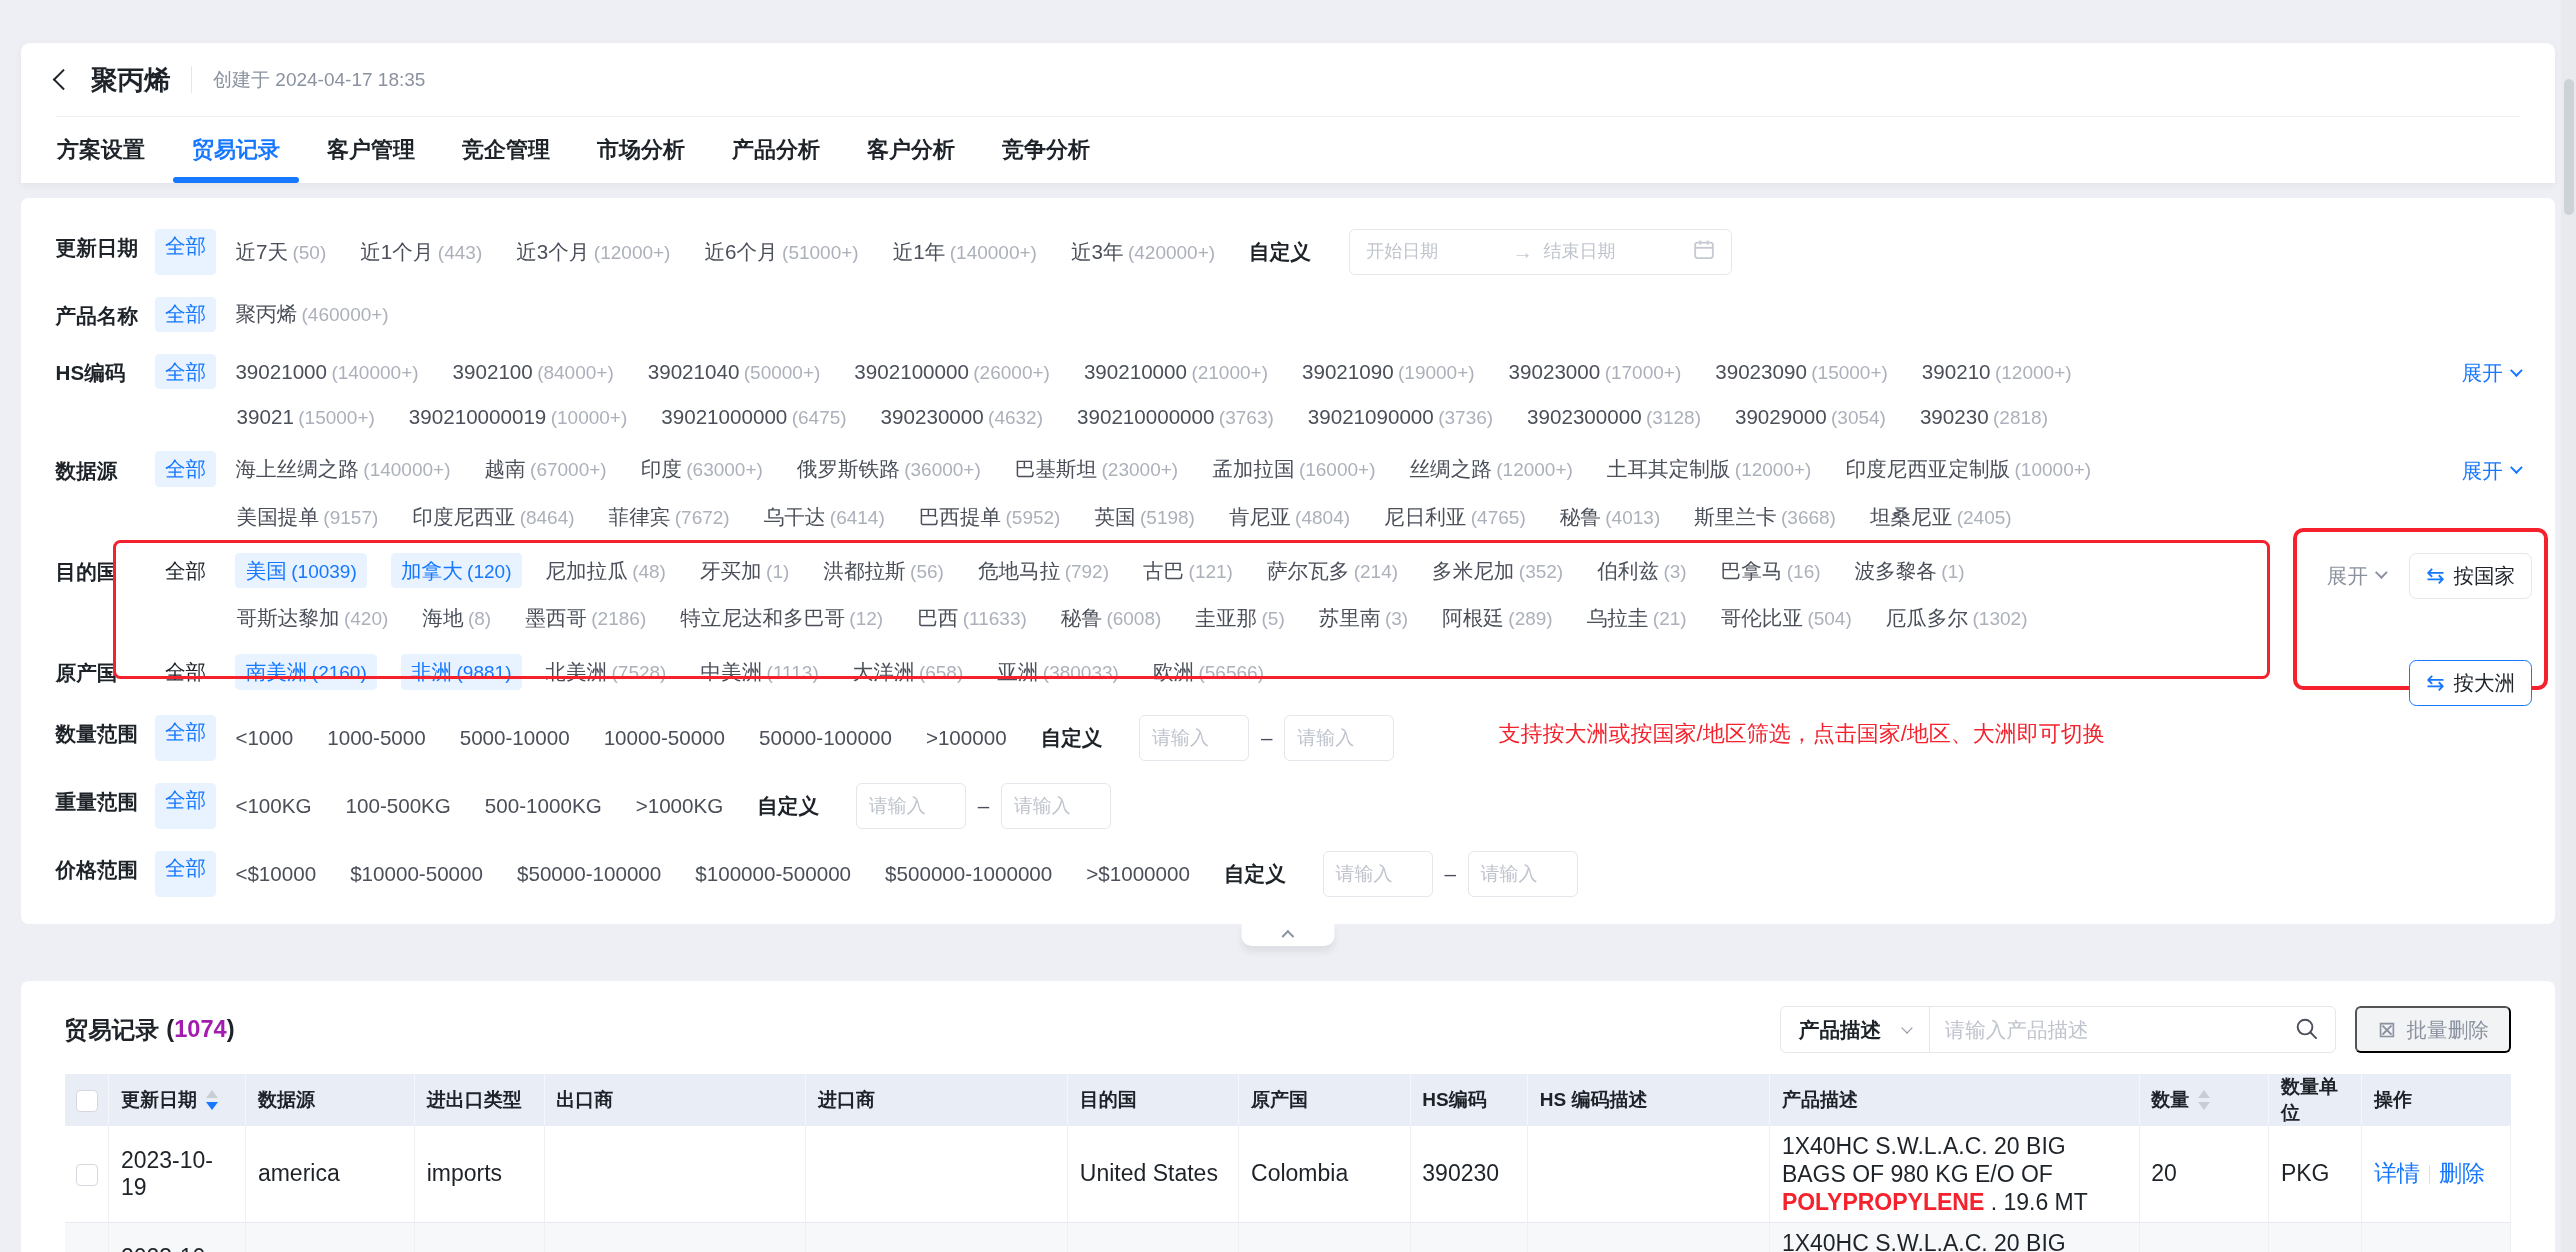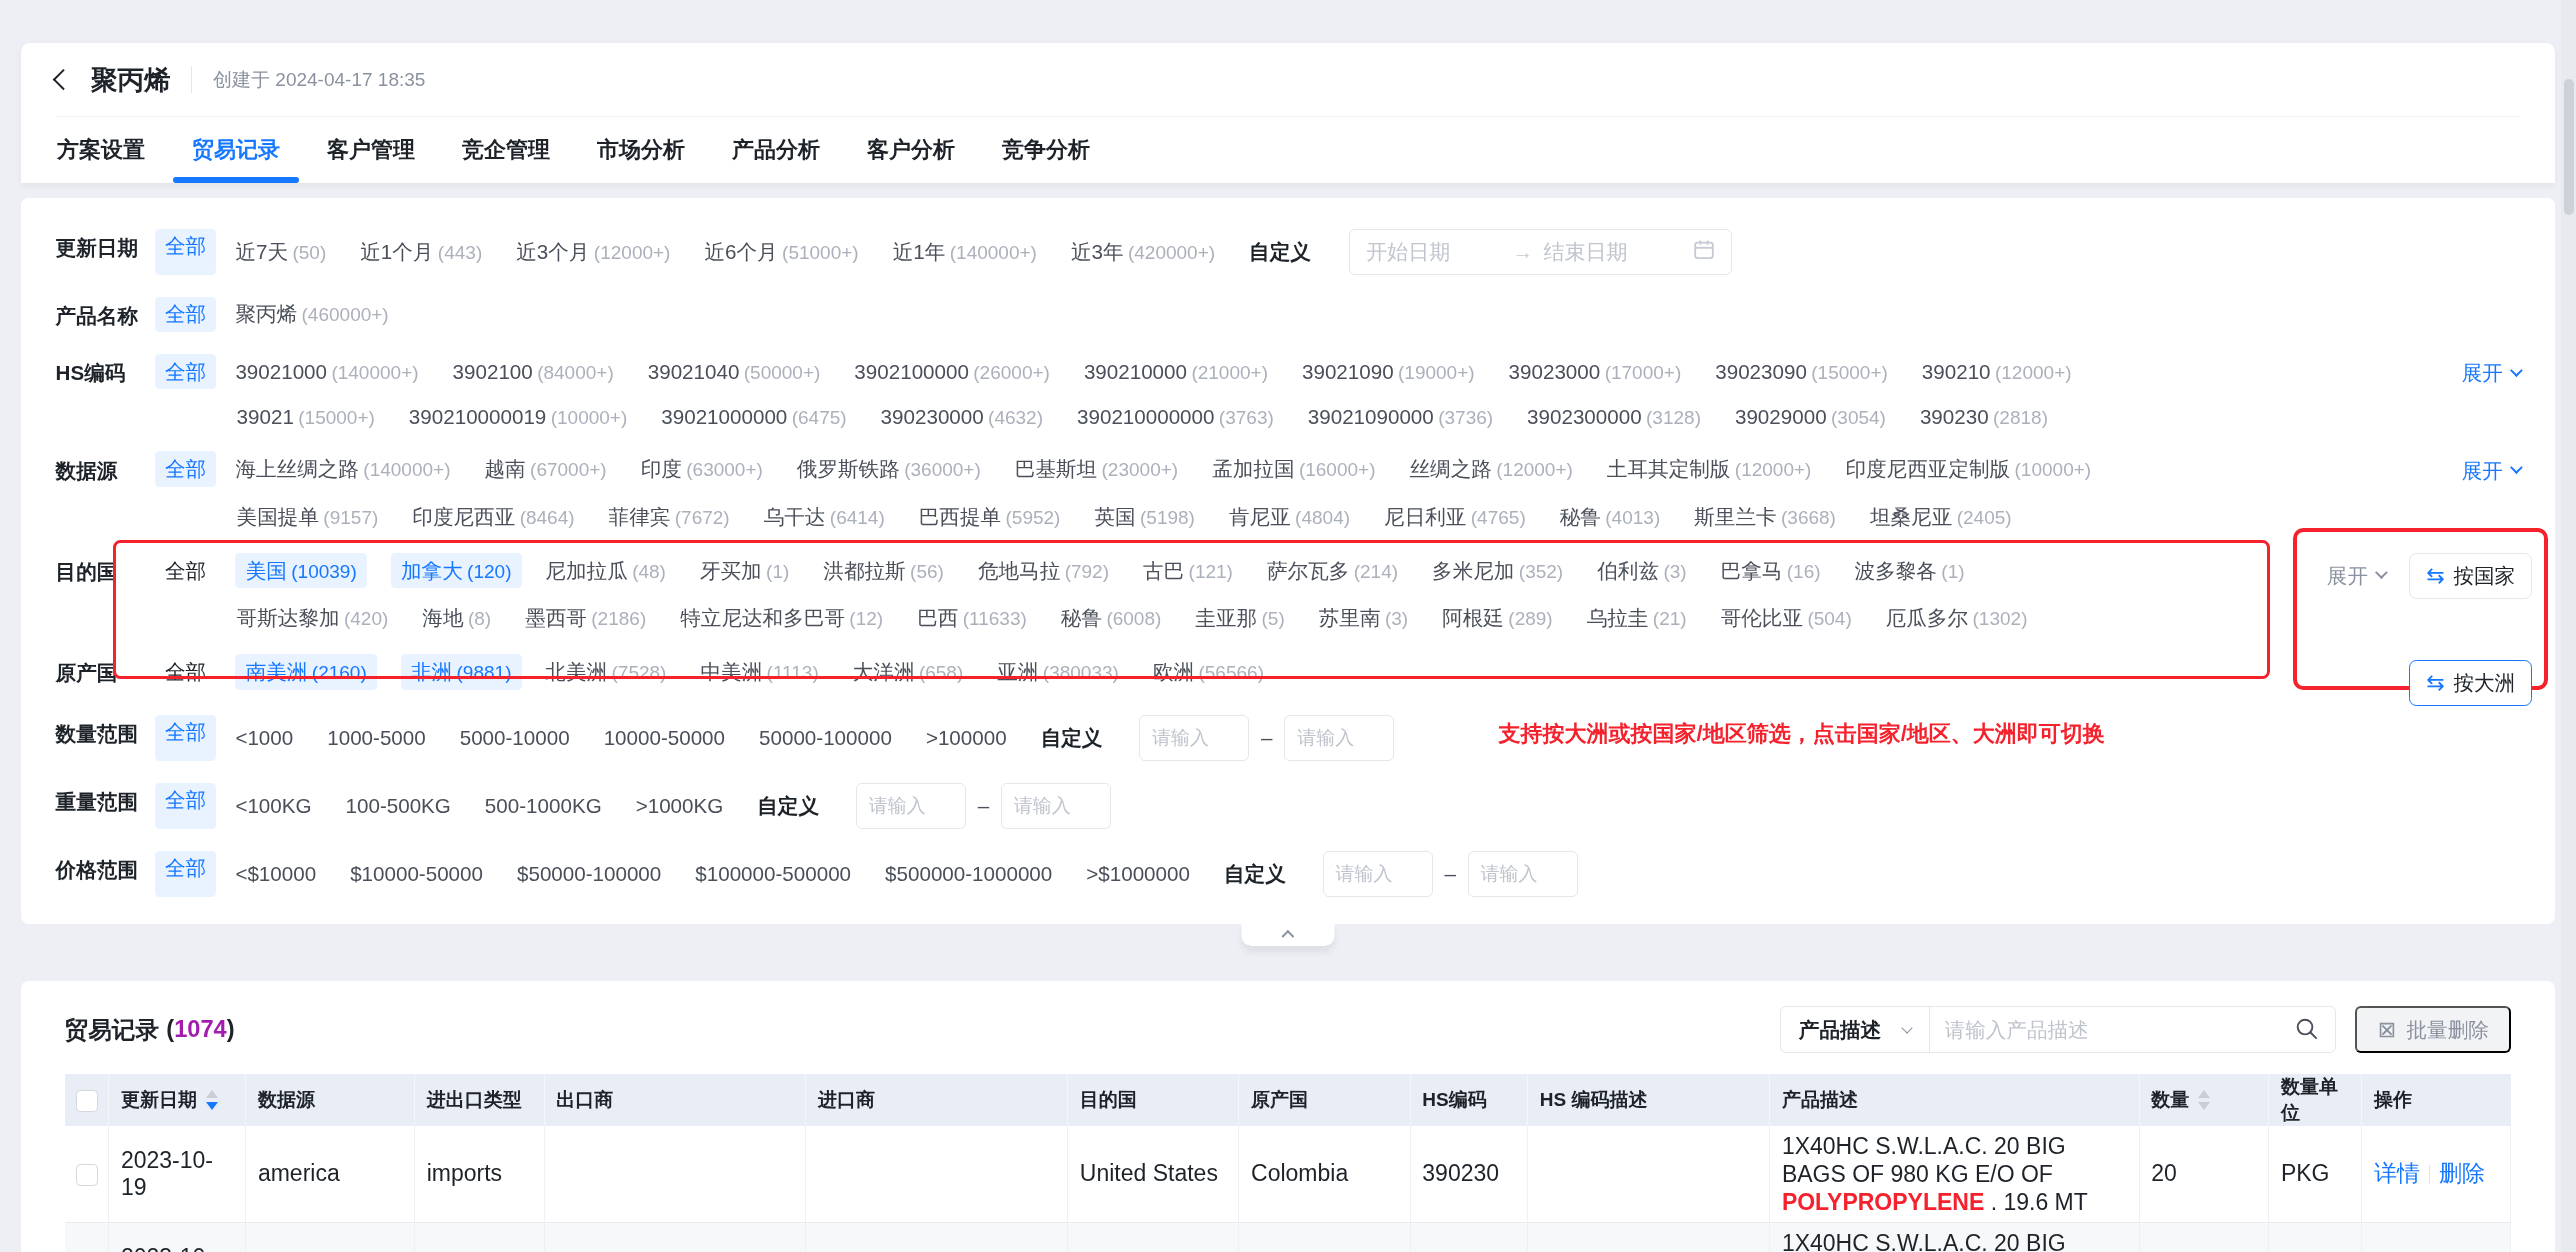"开始日期" .drange input { font-size: 21px -> 18px }
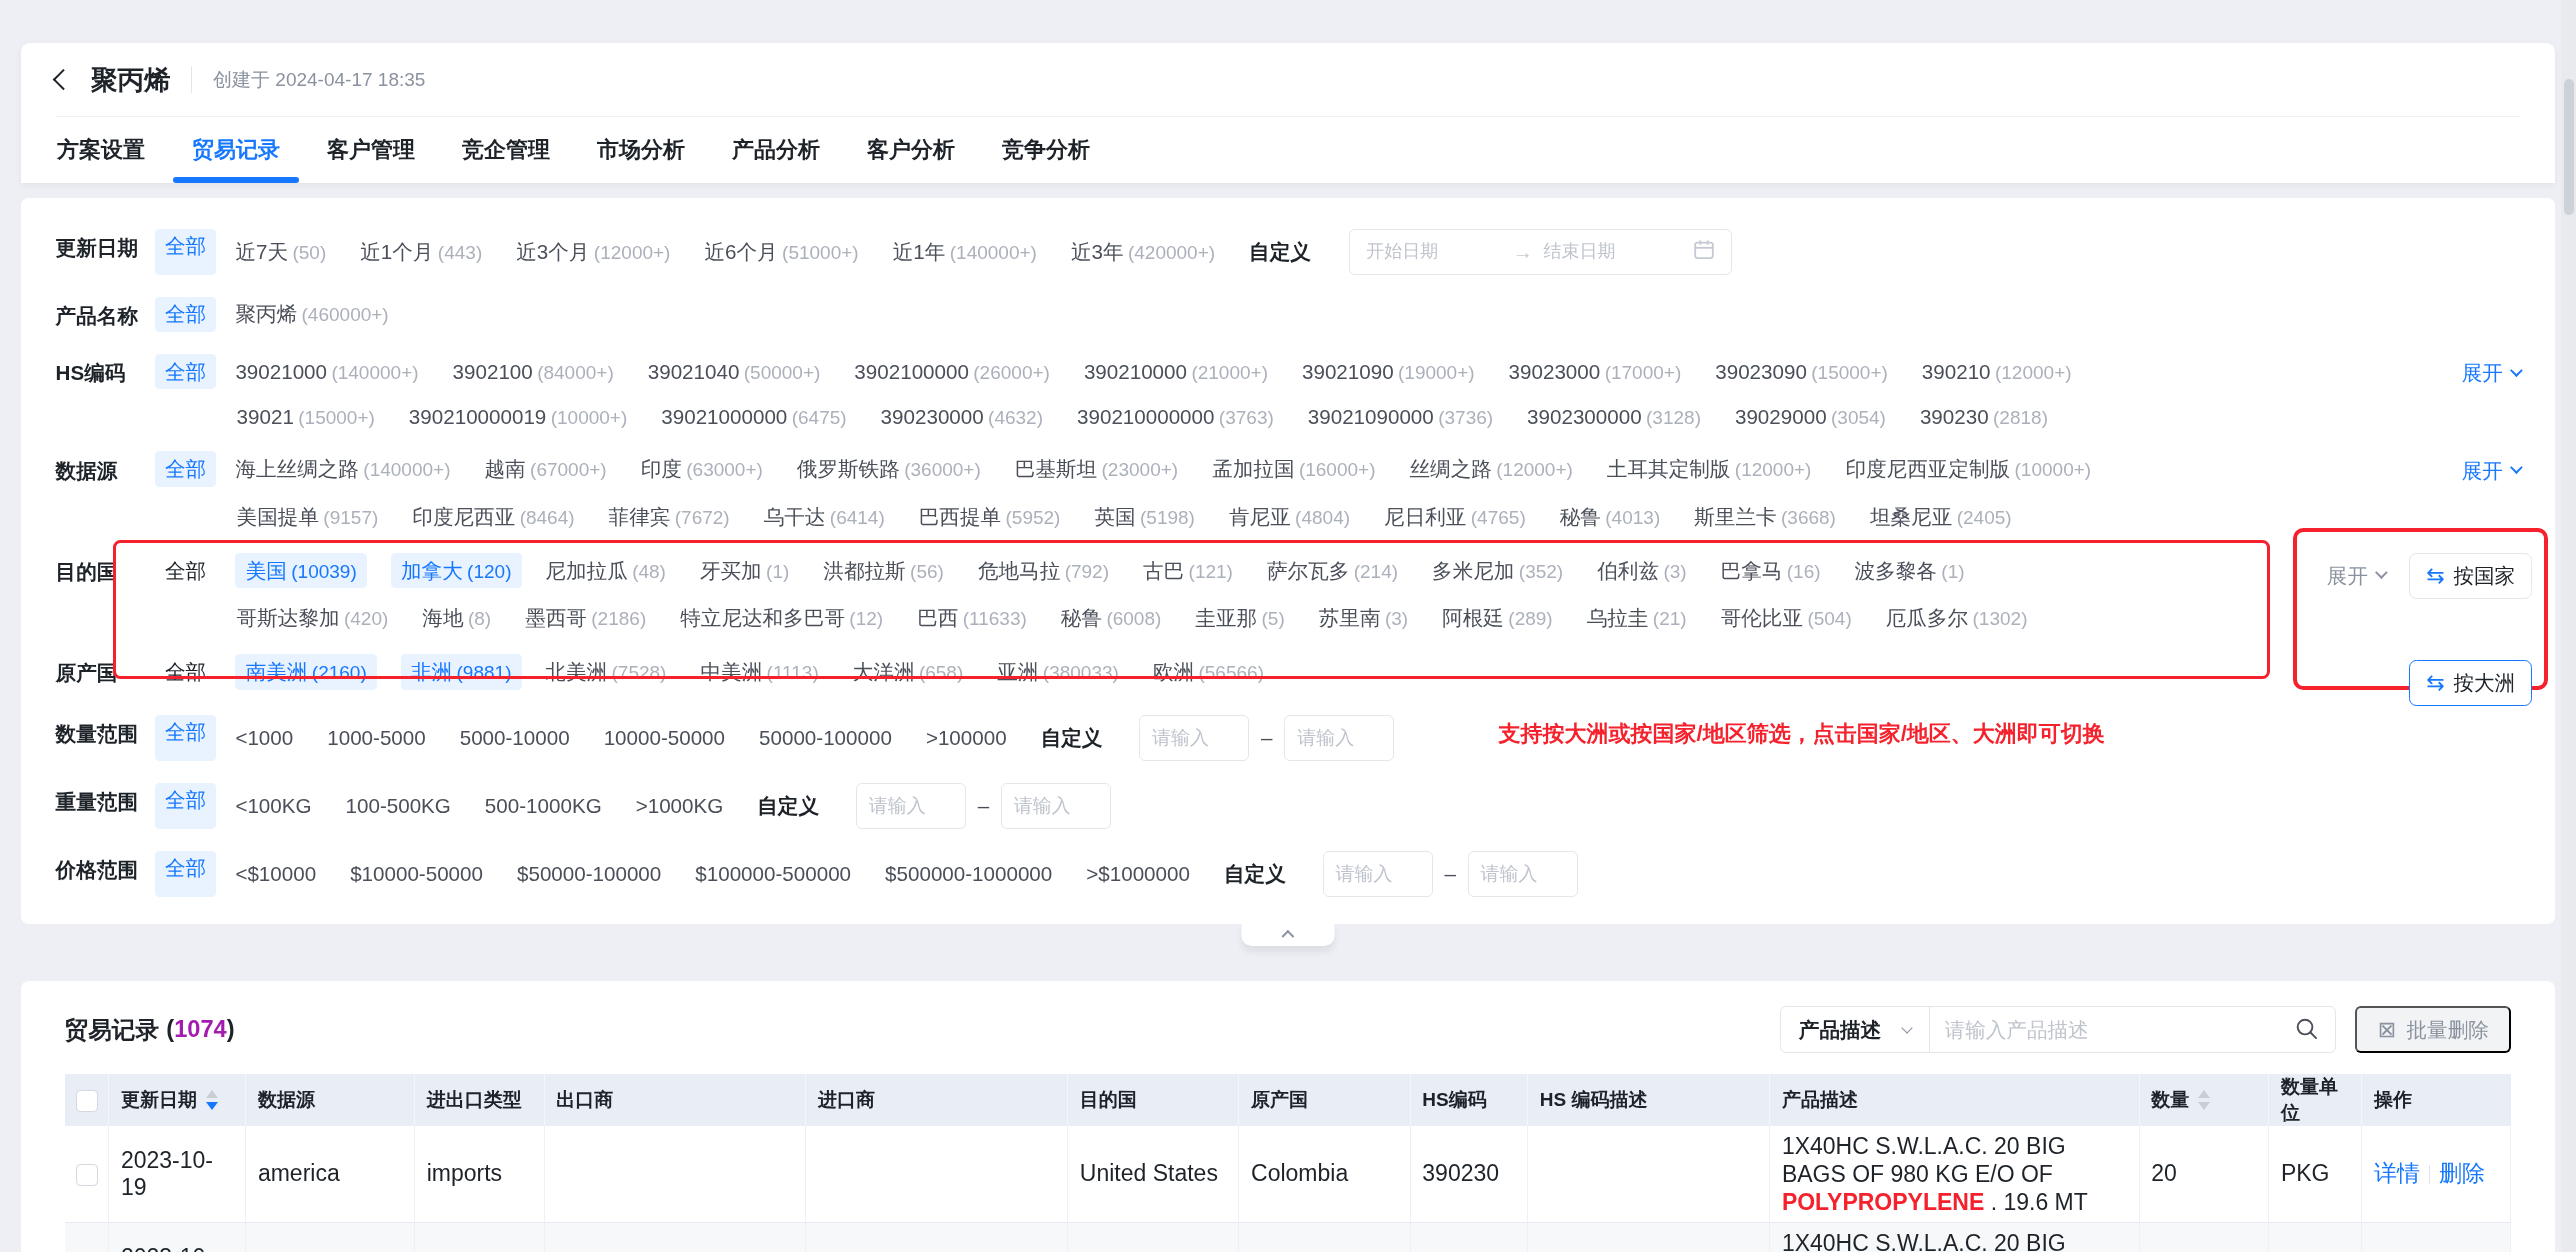"支持按大洲或按国家/地区筛选，点击国家/地区、大洲即可切换" .anno { font-weight: 700 -> 400 }
